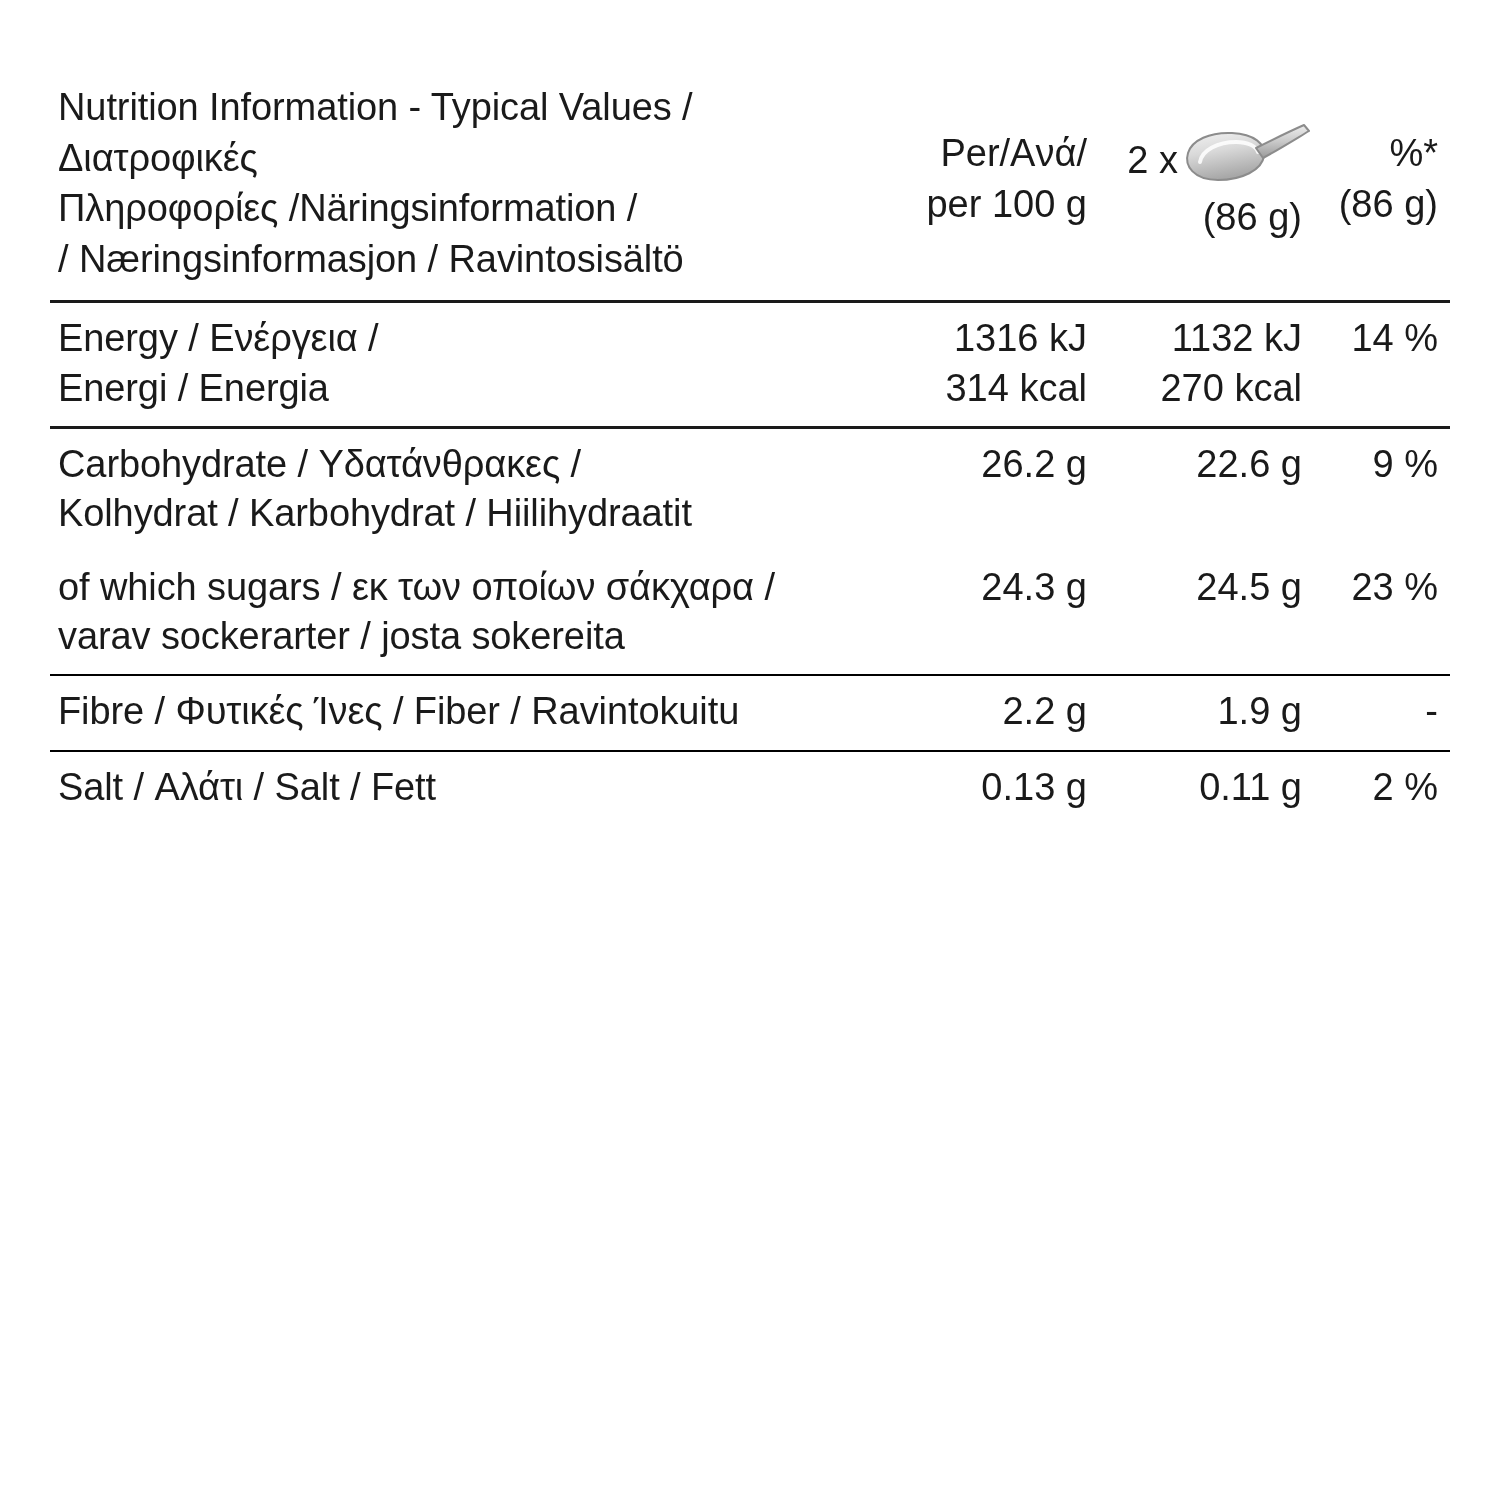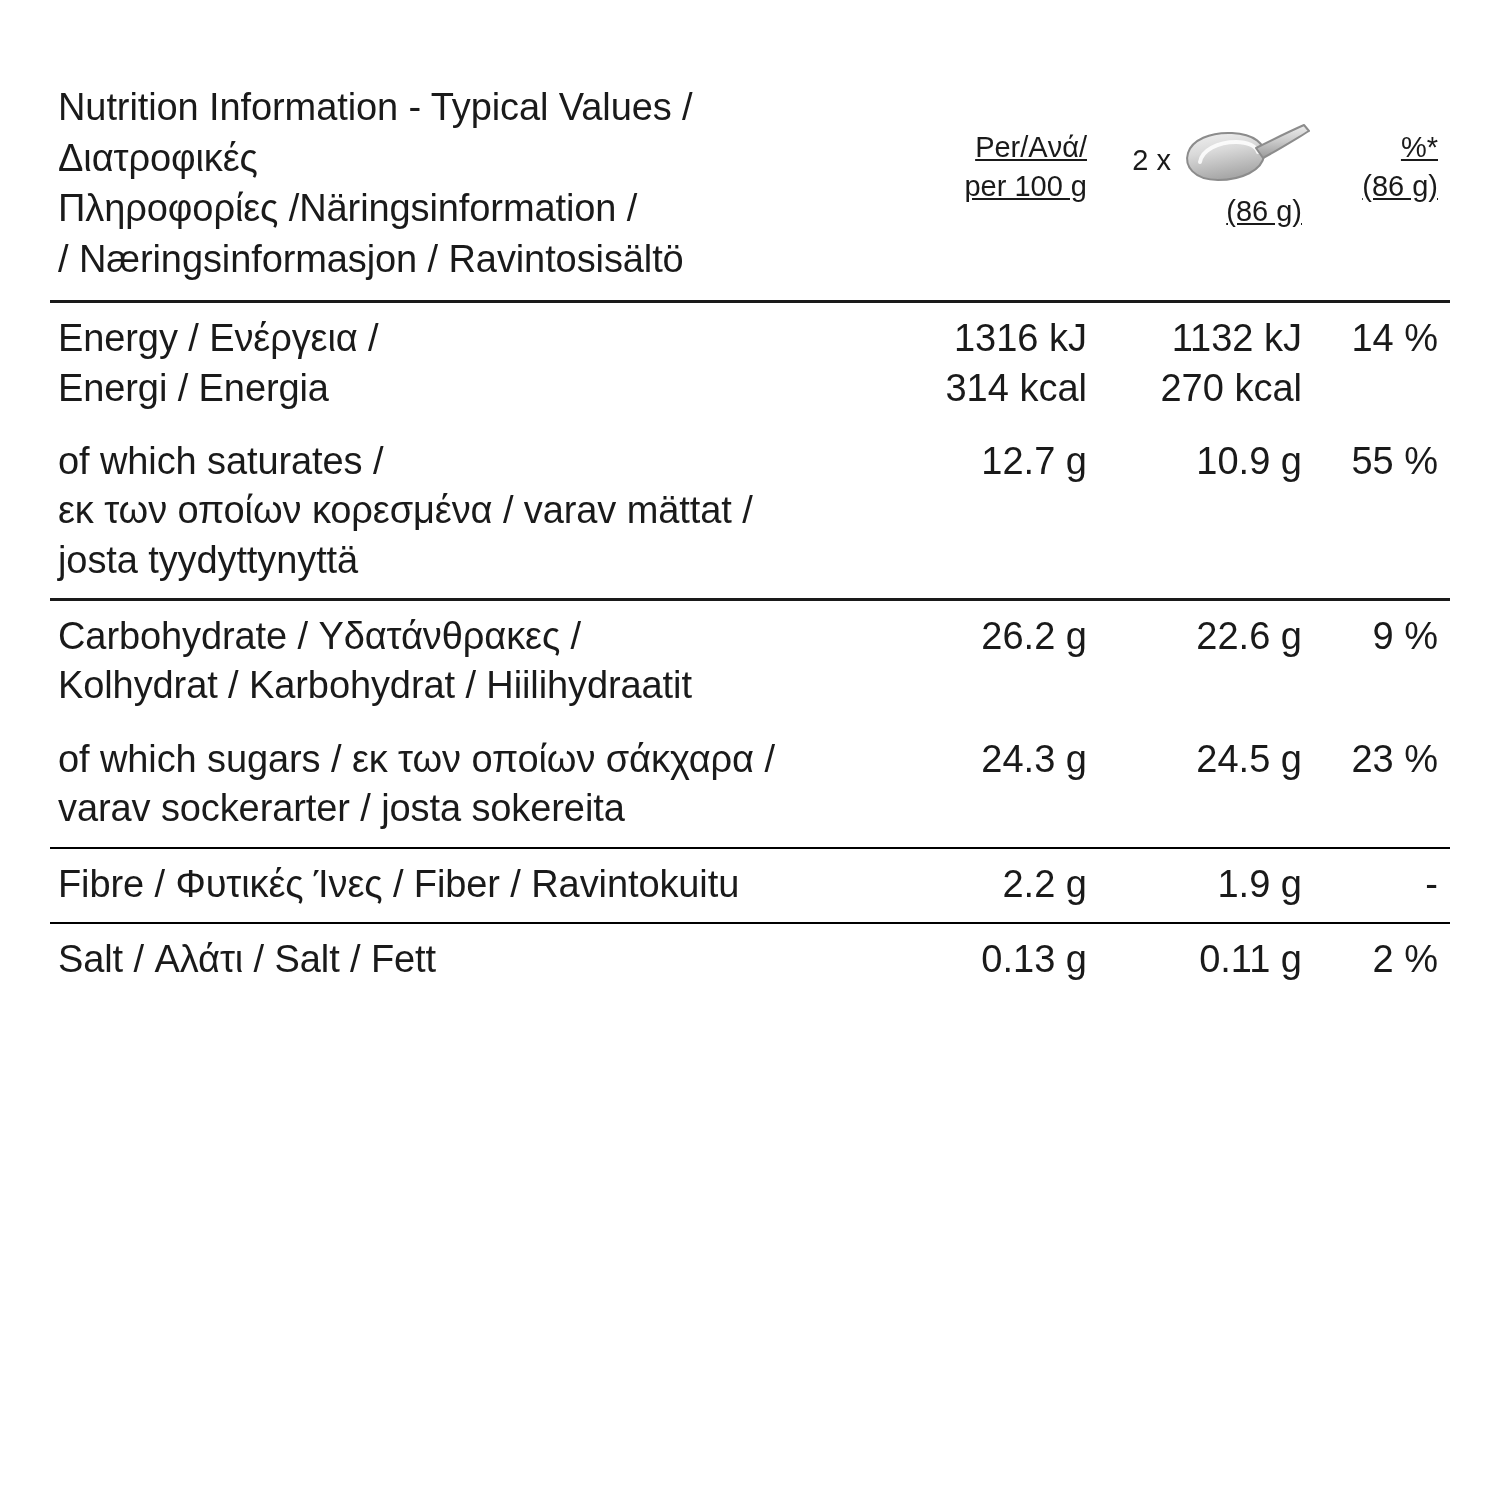"Per/Aνά/" .header-num { font-size: 29px -> 38px; text-decoration: underline -> none }
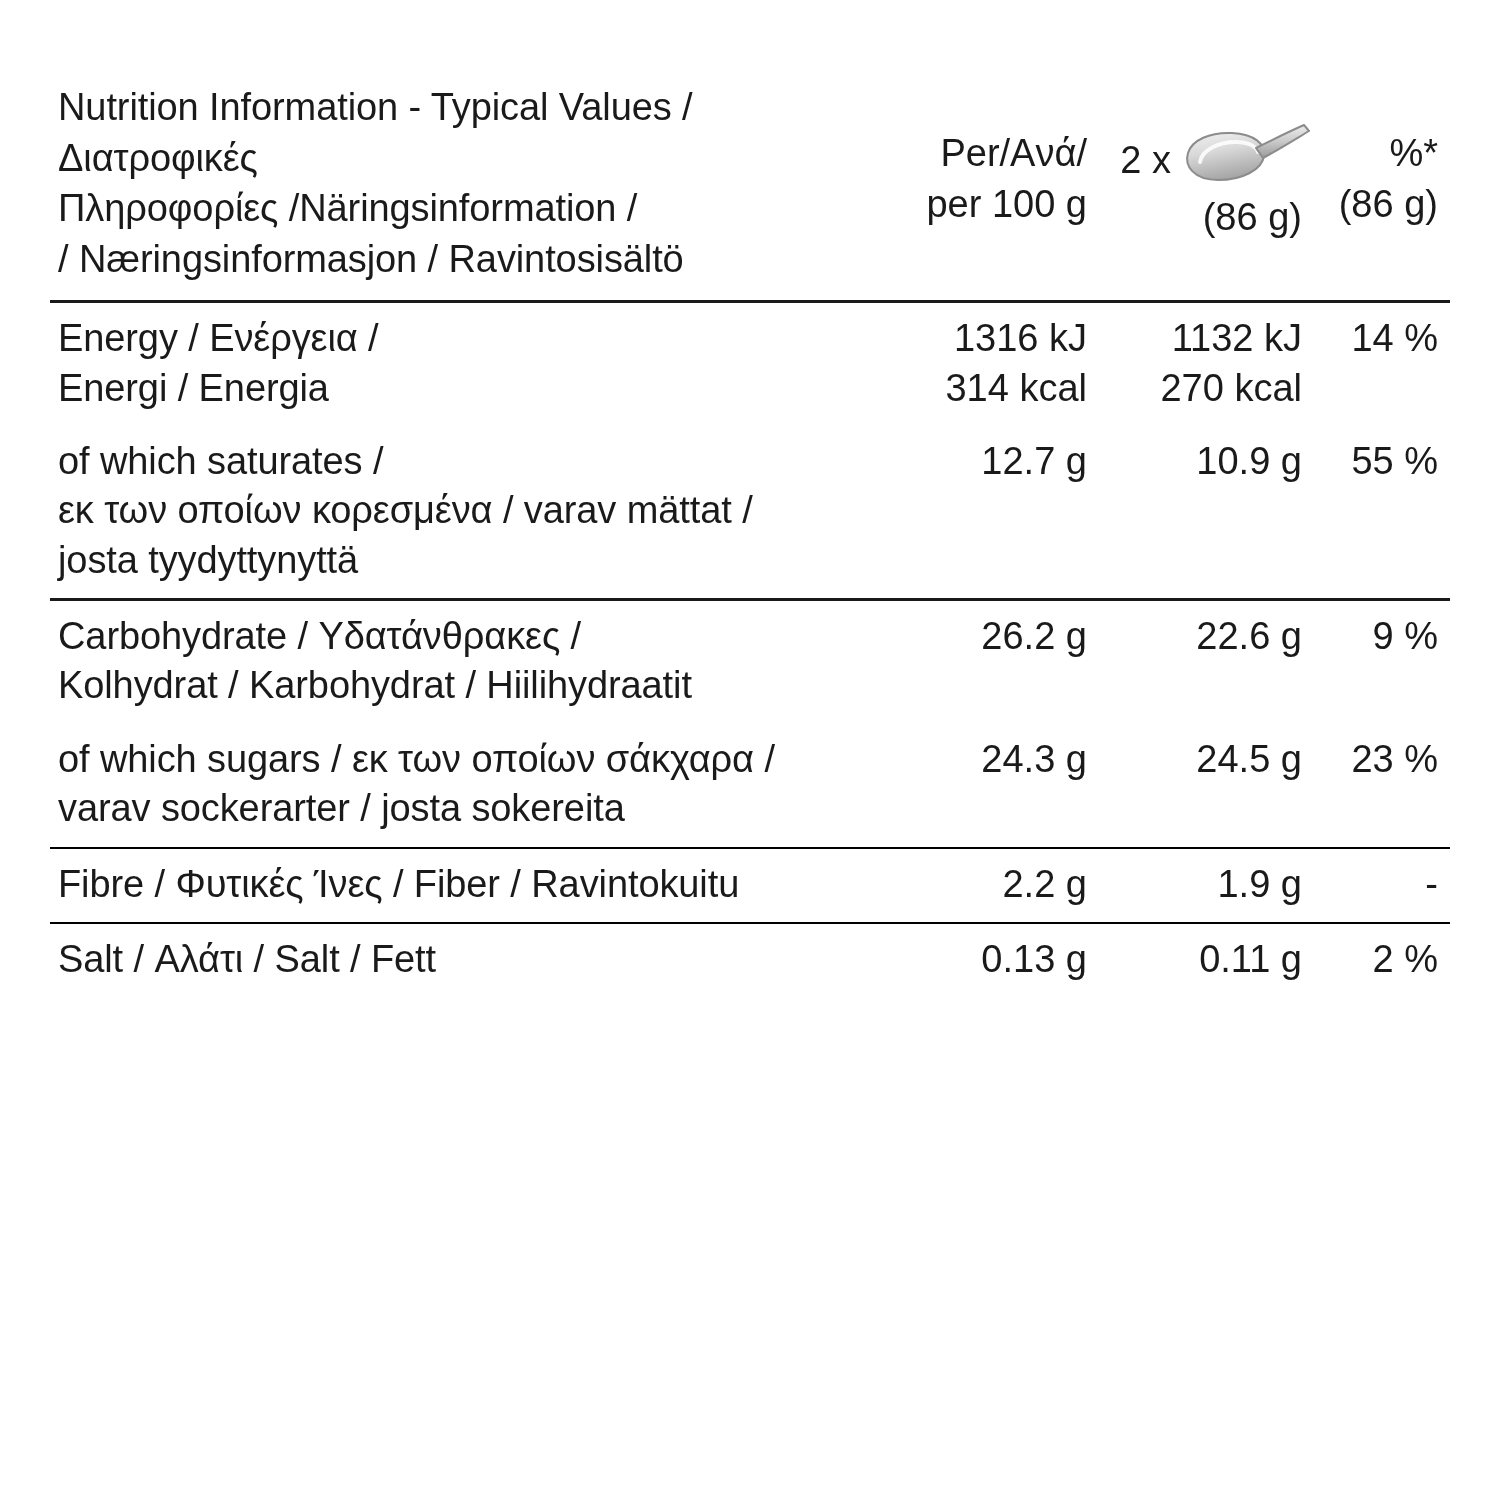"2 x" .serv-top { gap: 9px -> 2px }
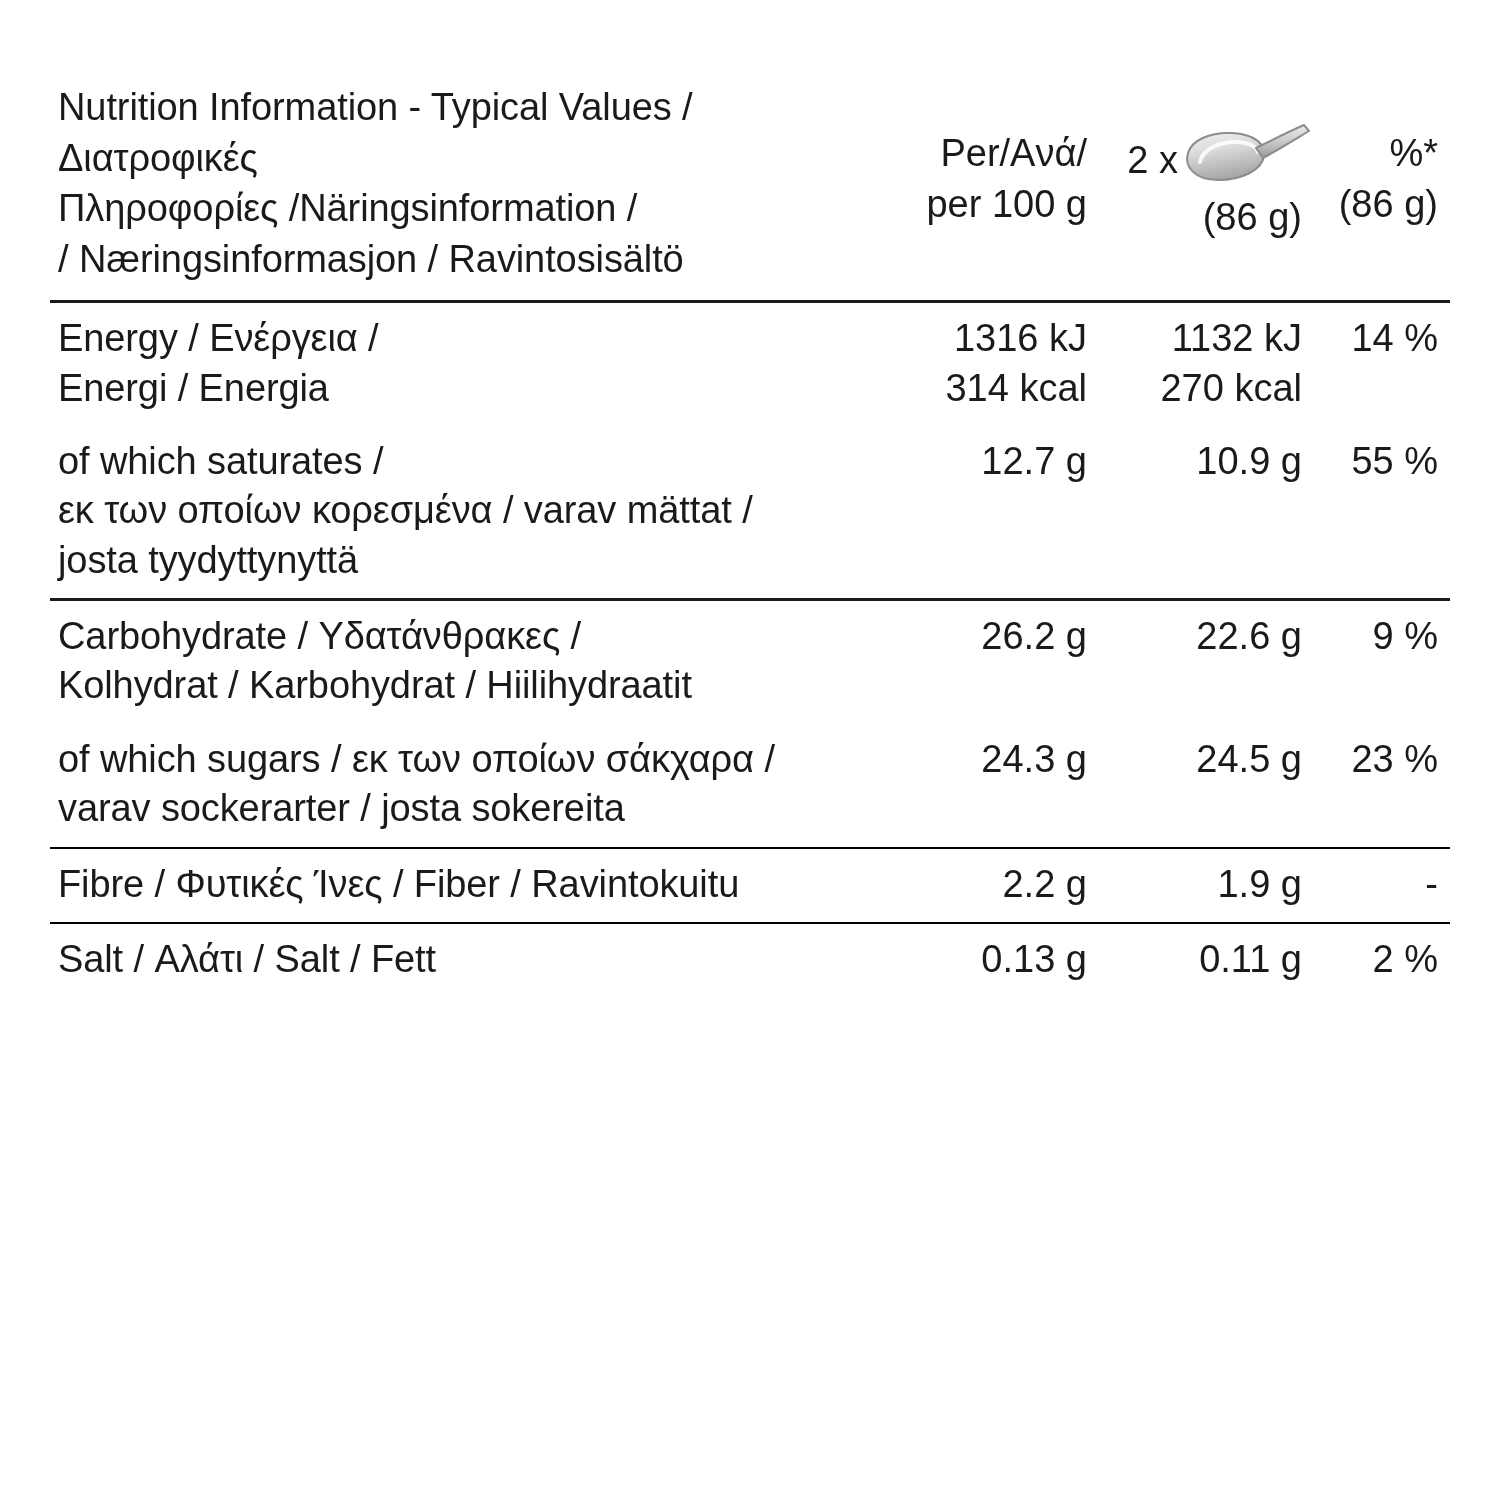"of which saturates /" tr { html: <tr> <td> <div>of which saturates /</div> <div>εκ των οποίων κορεσμένα / varav mättat /</div> <div>josta tyydyttynyttä</div> </td> <td> <div>12.7 g</div> </td> <td> <div>10.9 g</div> </td> <td> <div>55 %</div> </td> </tr> -> none }
